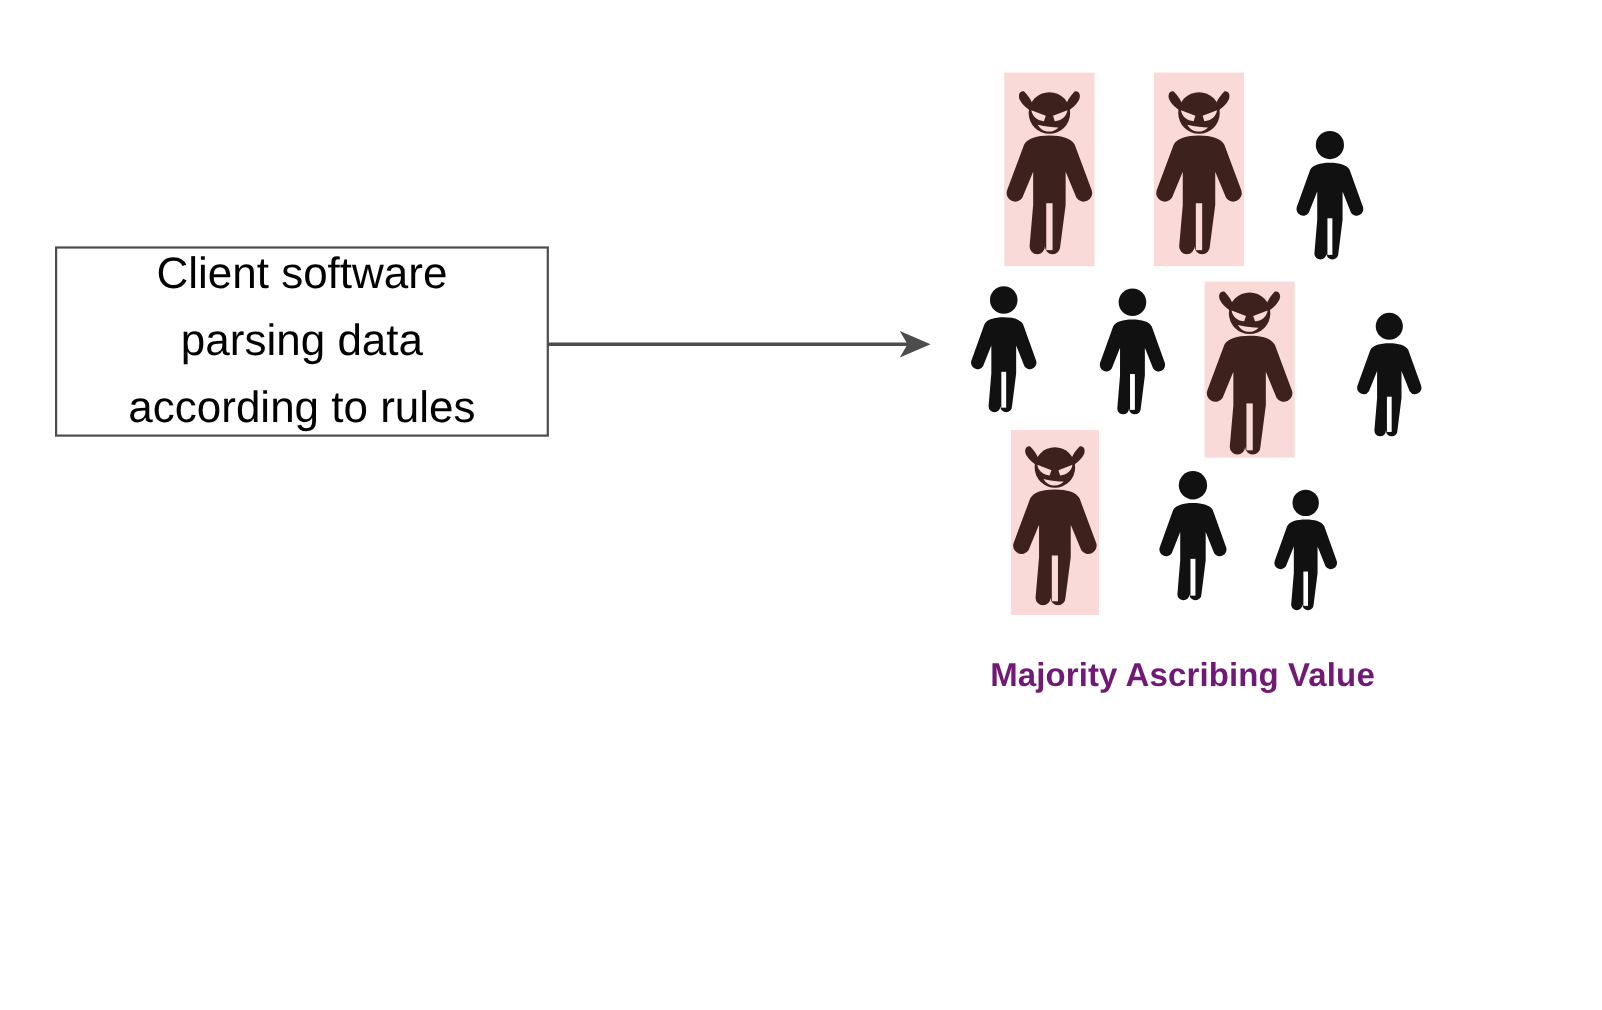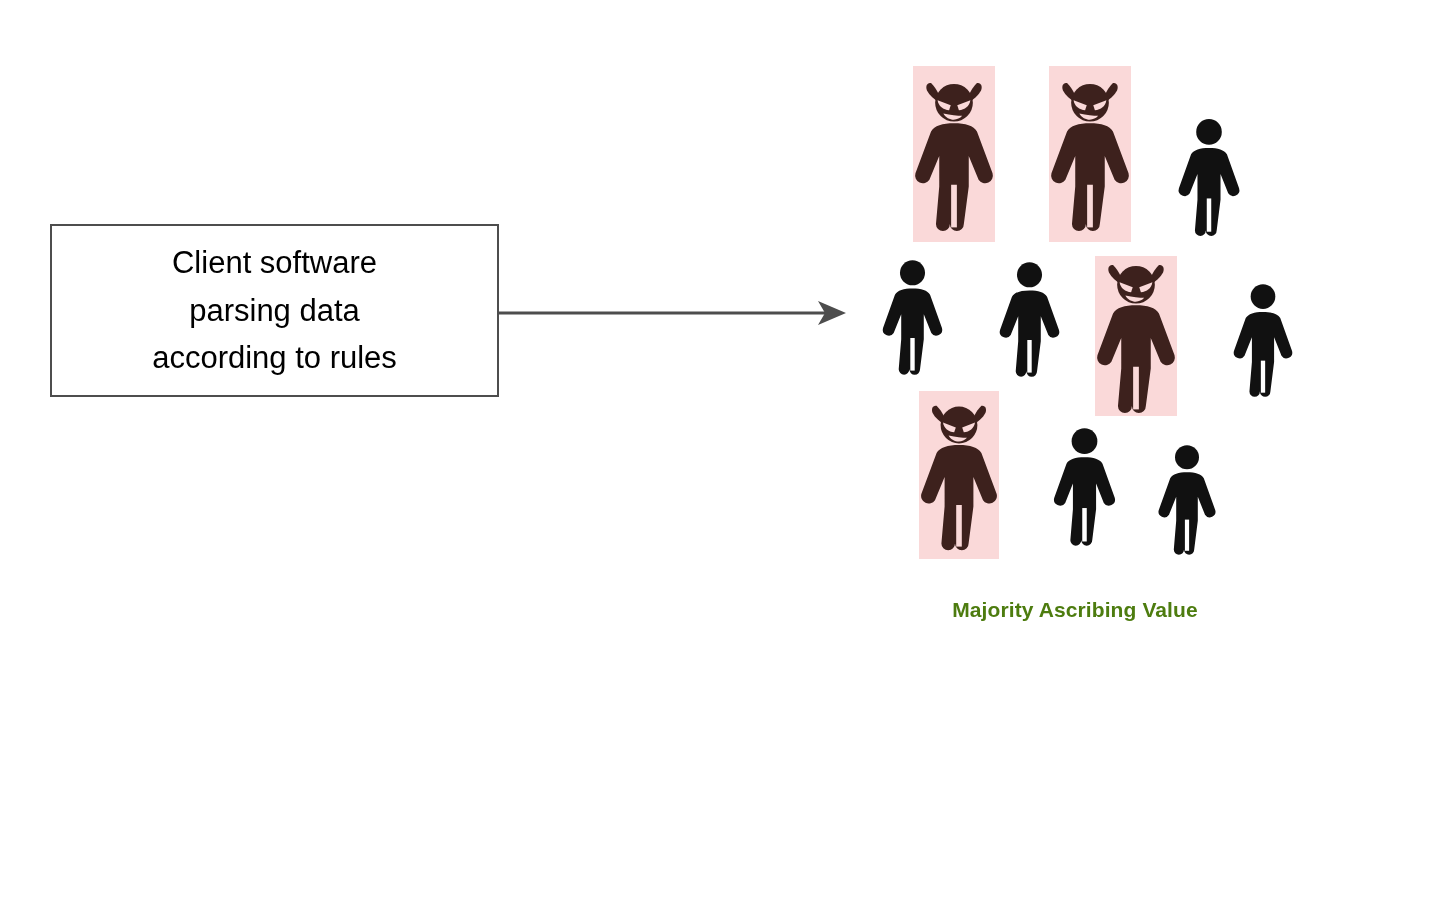"Client software" #client-box-text { font-size: 31px -> 40px }
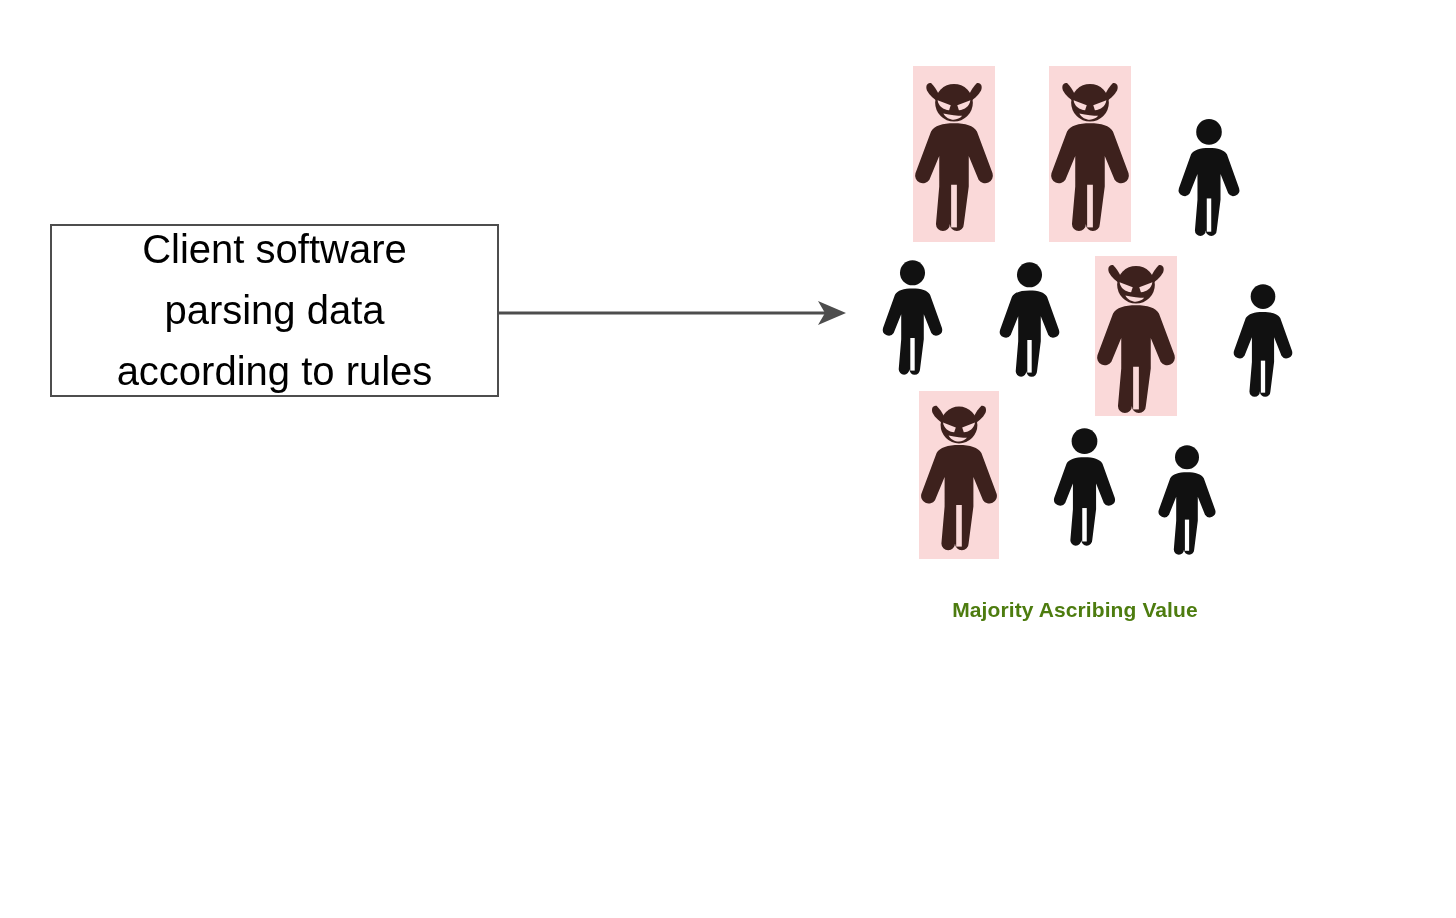"Majority Ascribing Value" #caption-title { color: #4d7c0f -> #701a75; font-size: 21px -> 30px }
